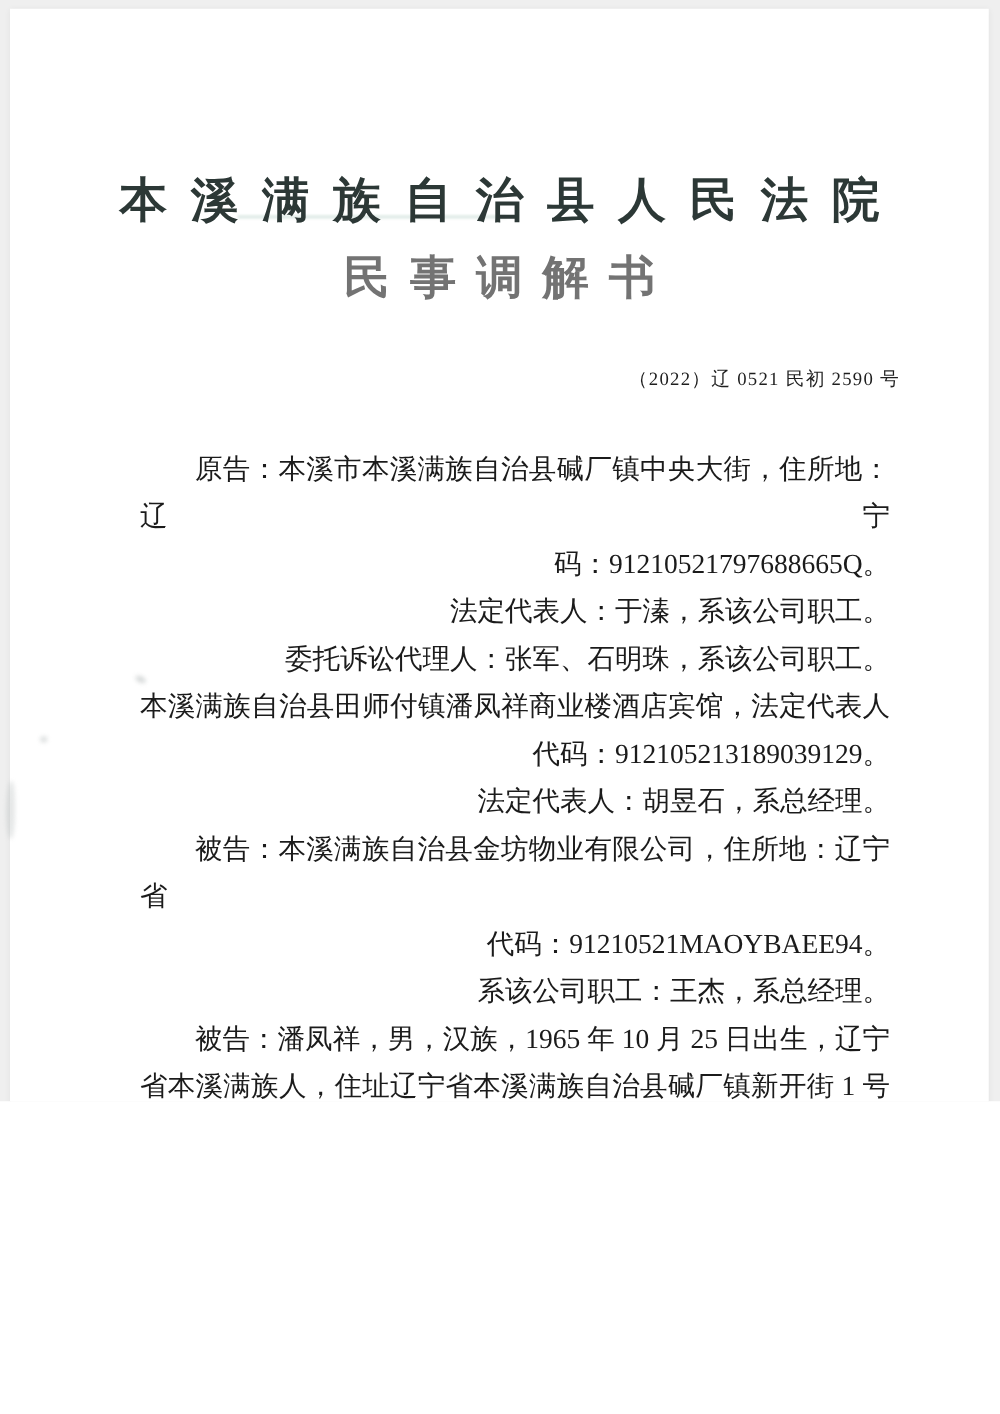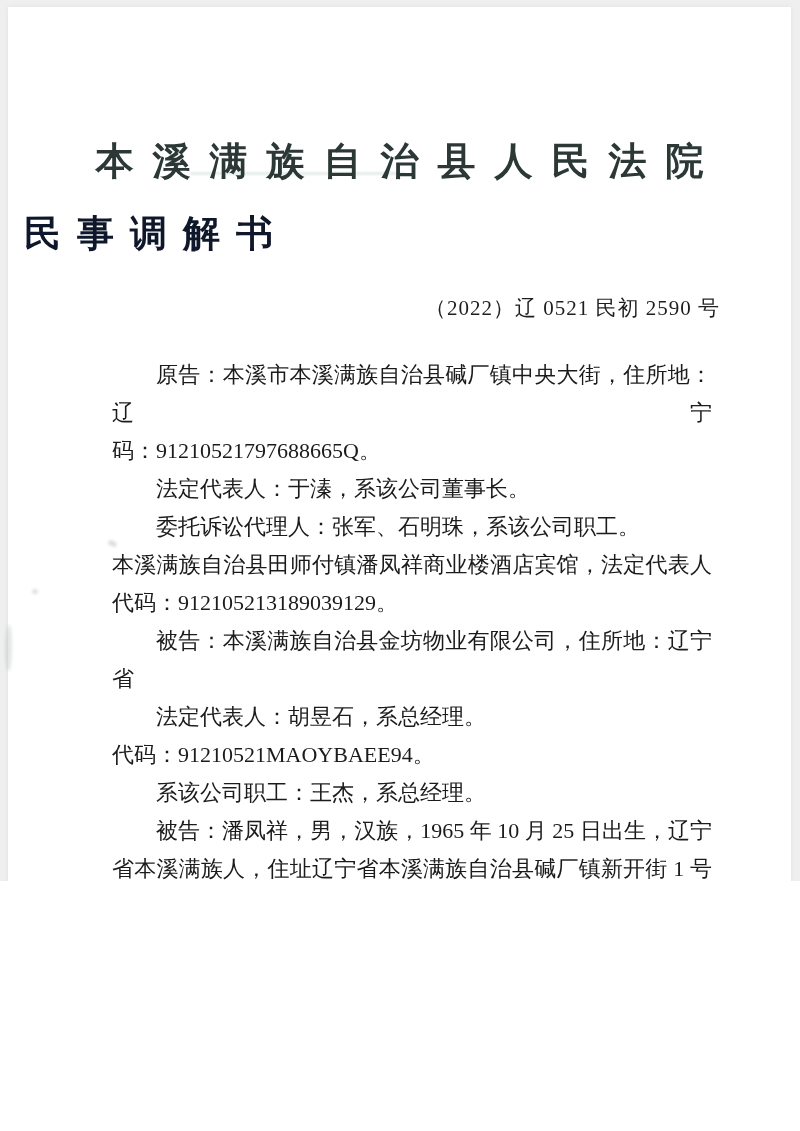"民事调解书" .doctype { color: #0f172a -> #737373; text-align: left -> center; top: 204px -> 193px }
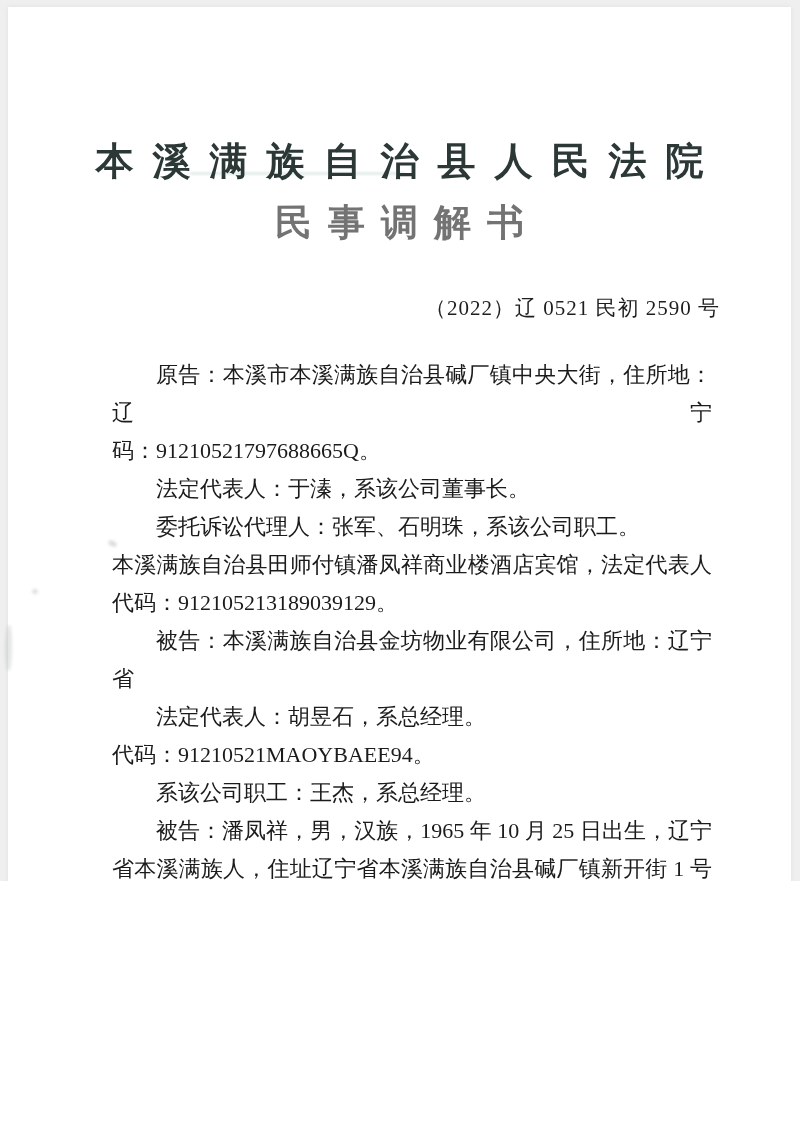"（2022）辽 0521 民初 2590 号" .caseno { font-size: 21px -> 15px }
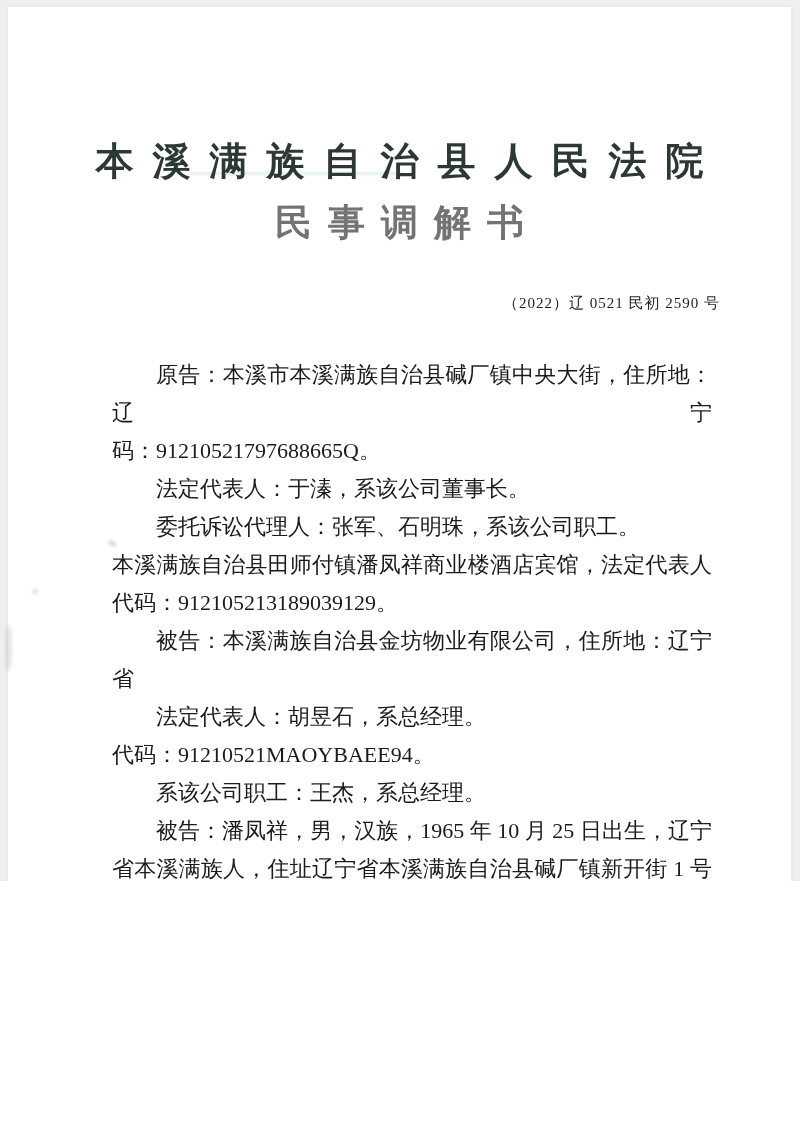"码：91210521797688665Q。" .ln { text-align: left -> right }
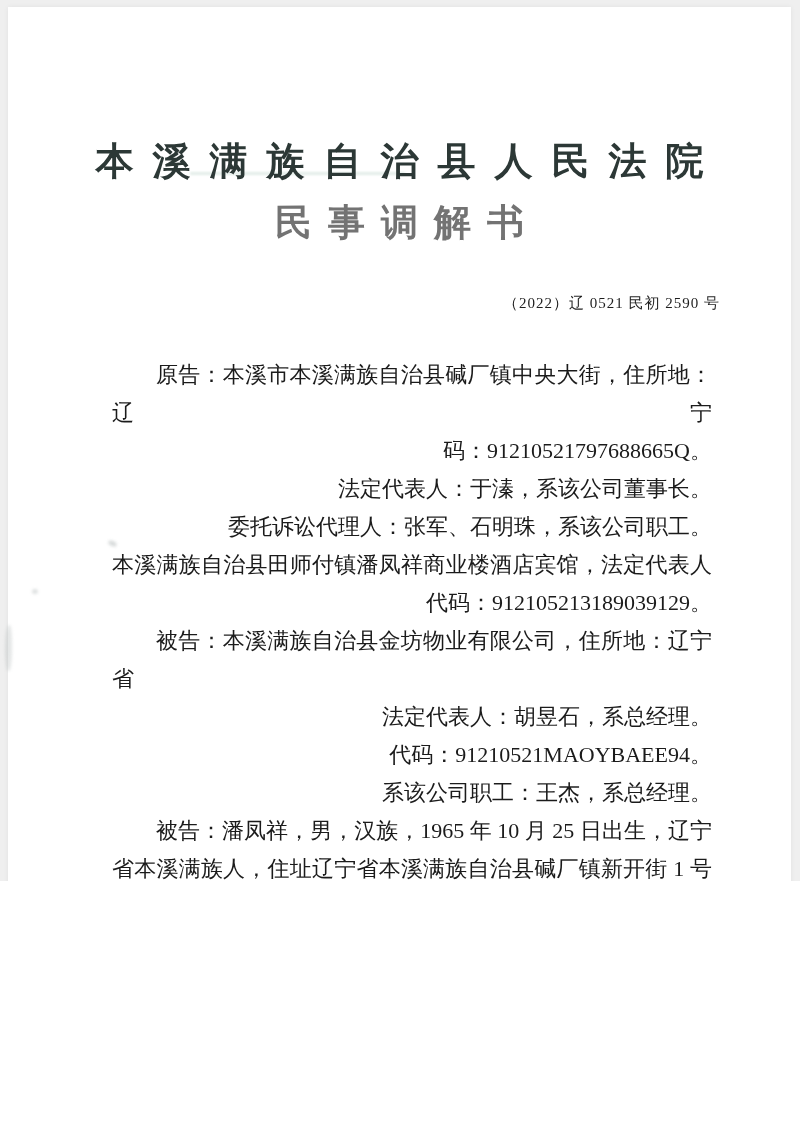"法定代表人：于溱，系该公司董事长。" div.ln { text: 董事长 -> 职工 }
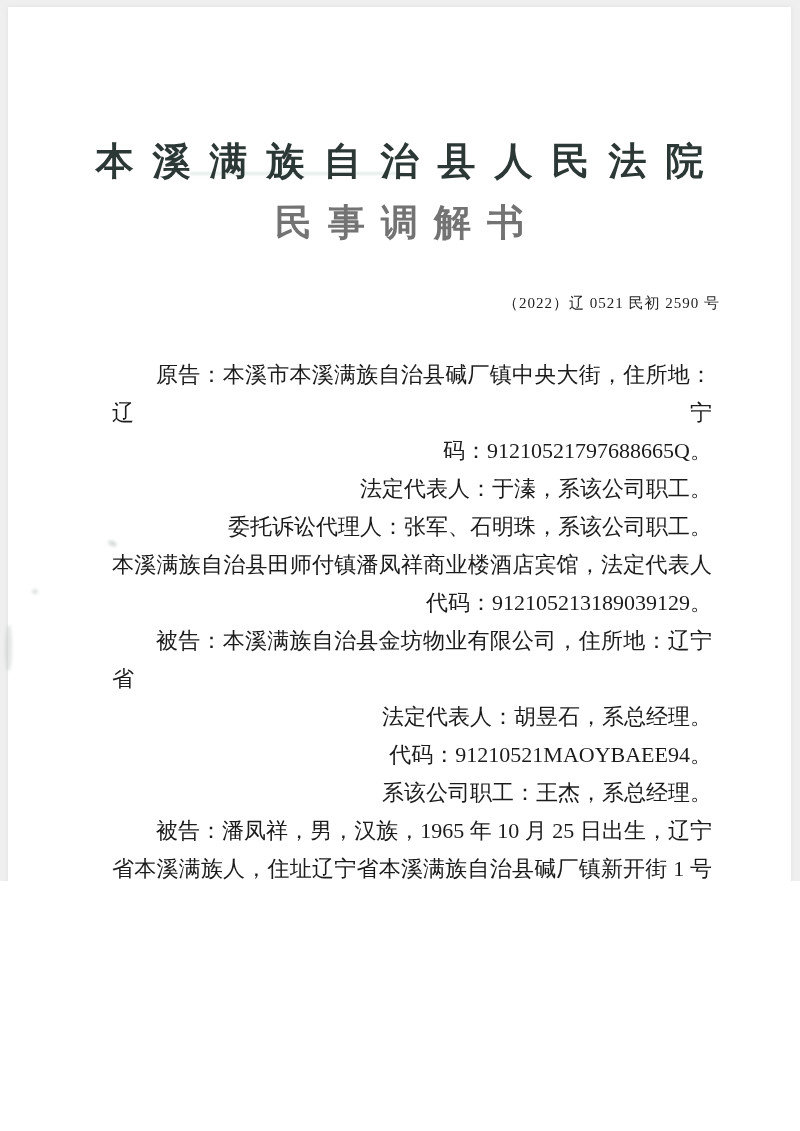"被告：本溪满族自治县金坊物业有限公司，住所地：辽宁省" div.ln { order: before "法定代表人：胡昱石，系总经理。" -> after "法定代表人：胡昱石，系总经理。" }
